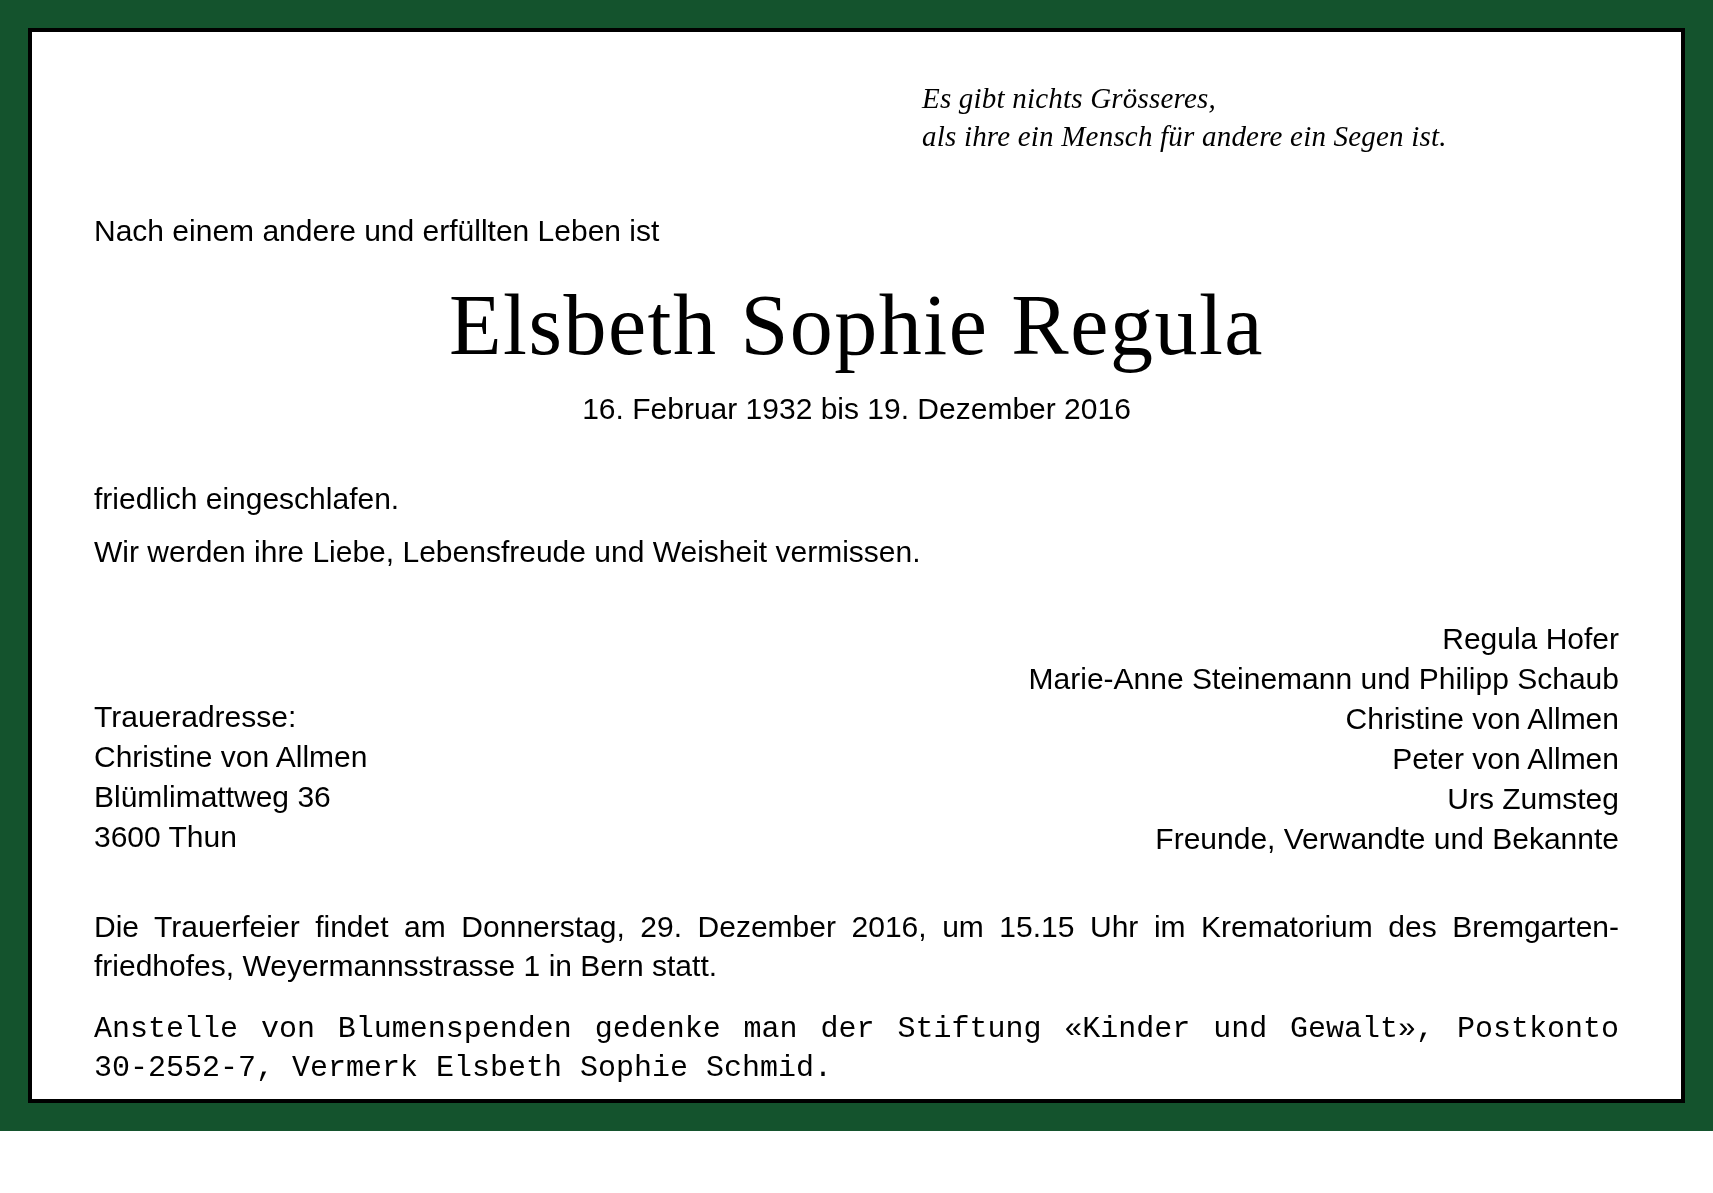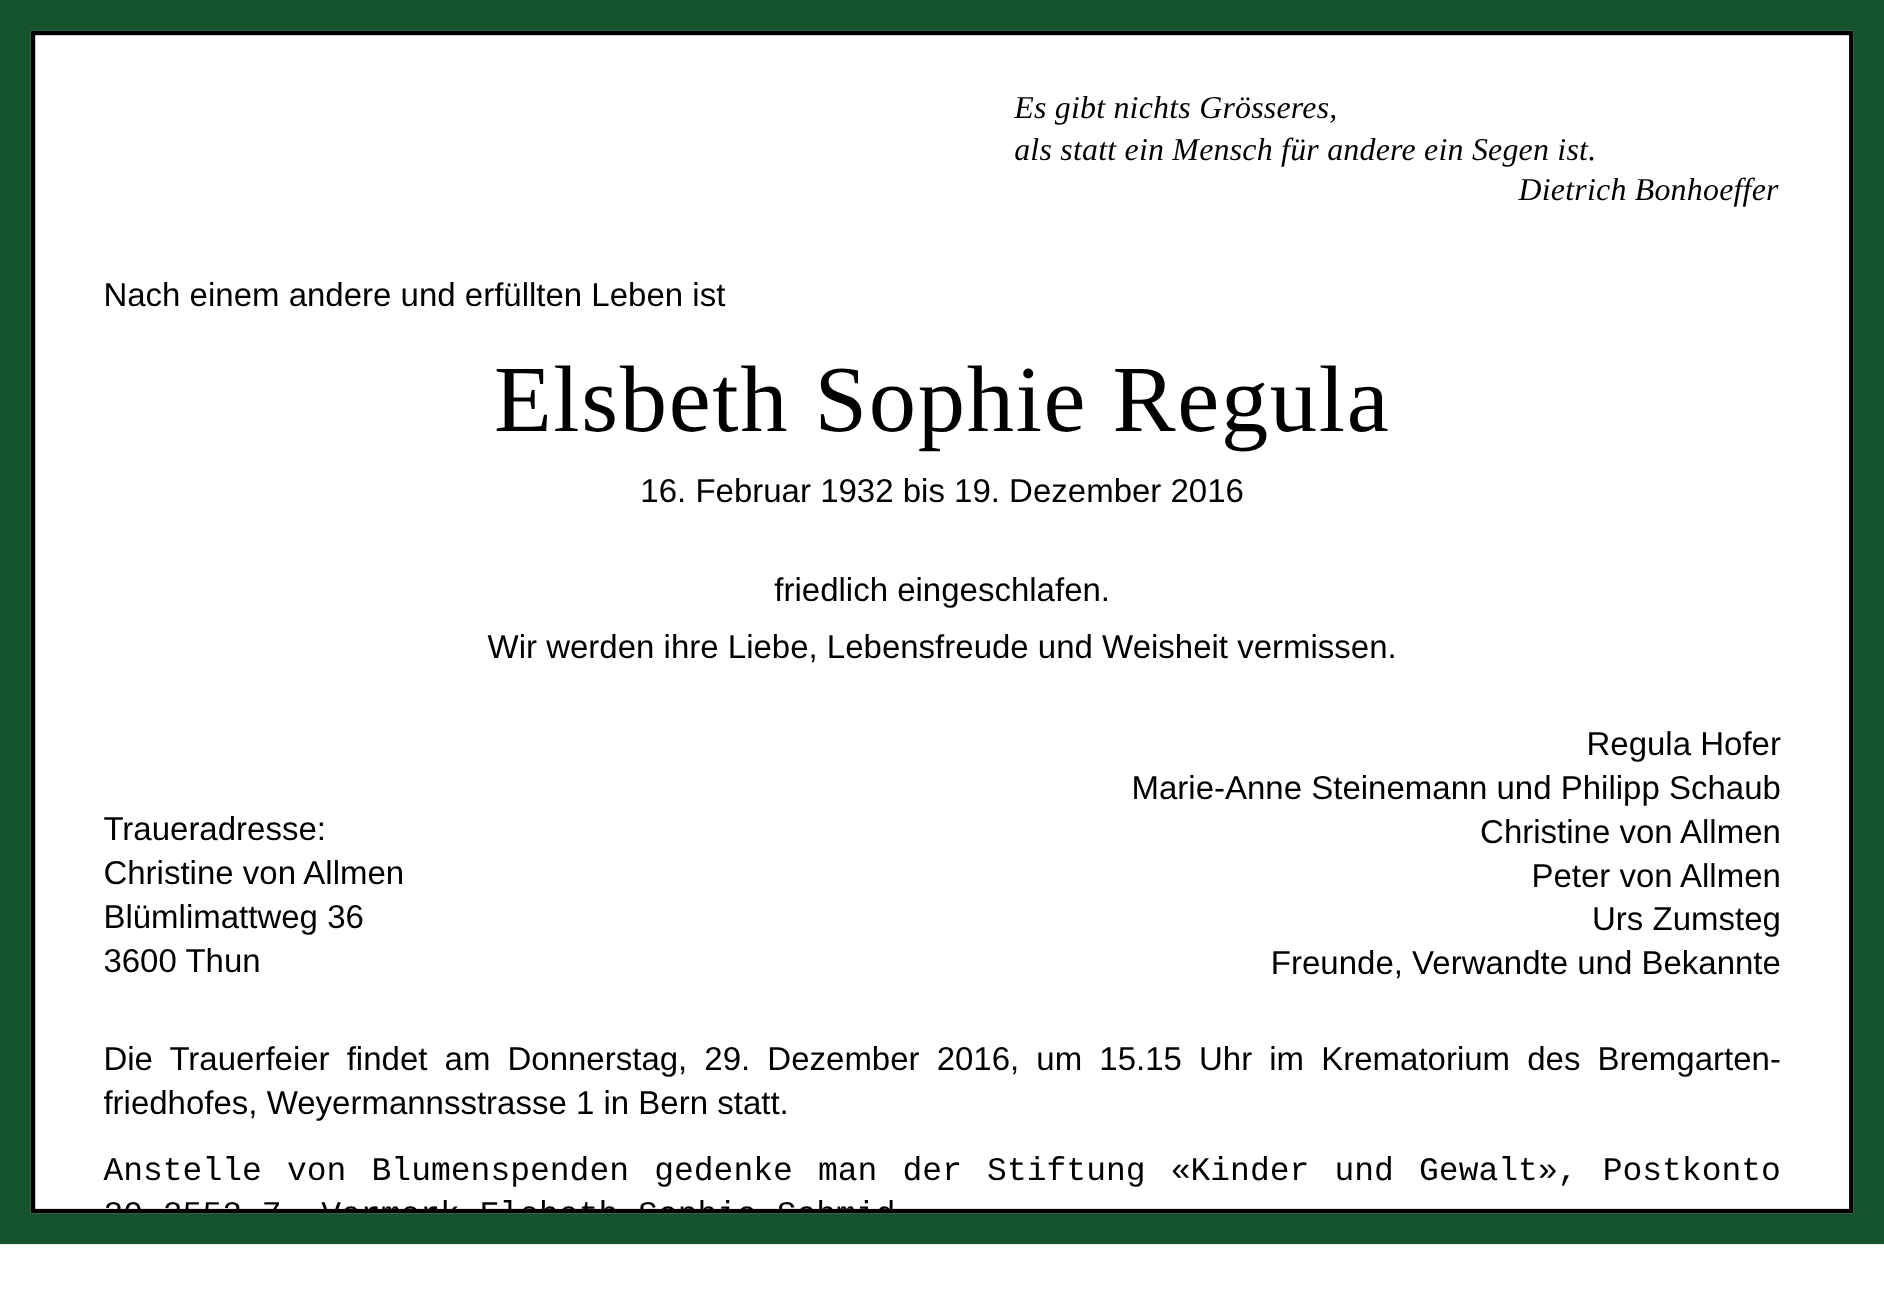"als statt ein Mensch für" span { text: statt -> ihre }
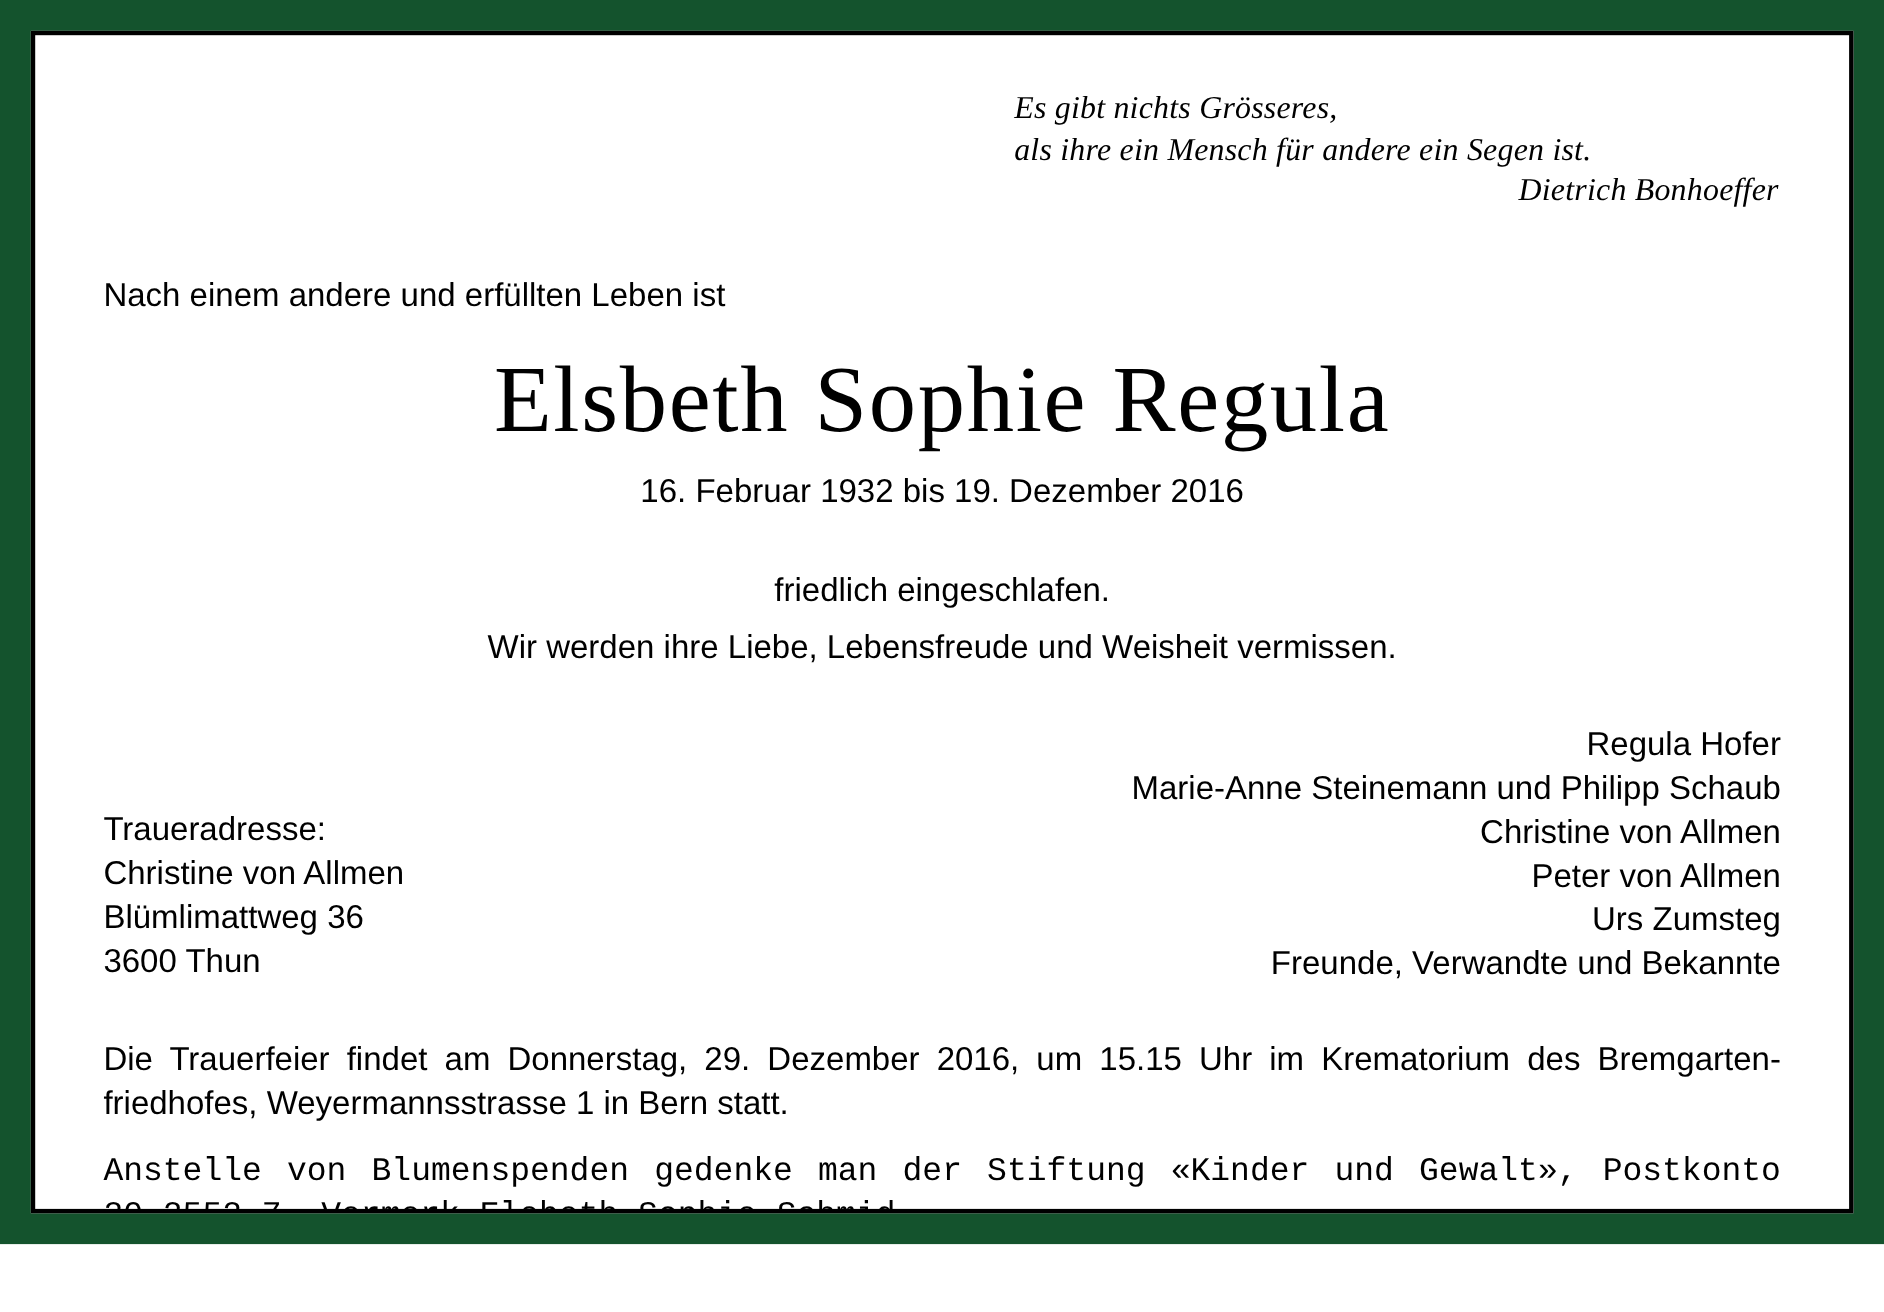"Dietrich Bonhoeffer" span.attrib { html: <span>Dietrich Bonhoeffer</span> -> none }
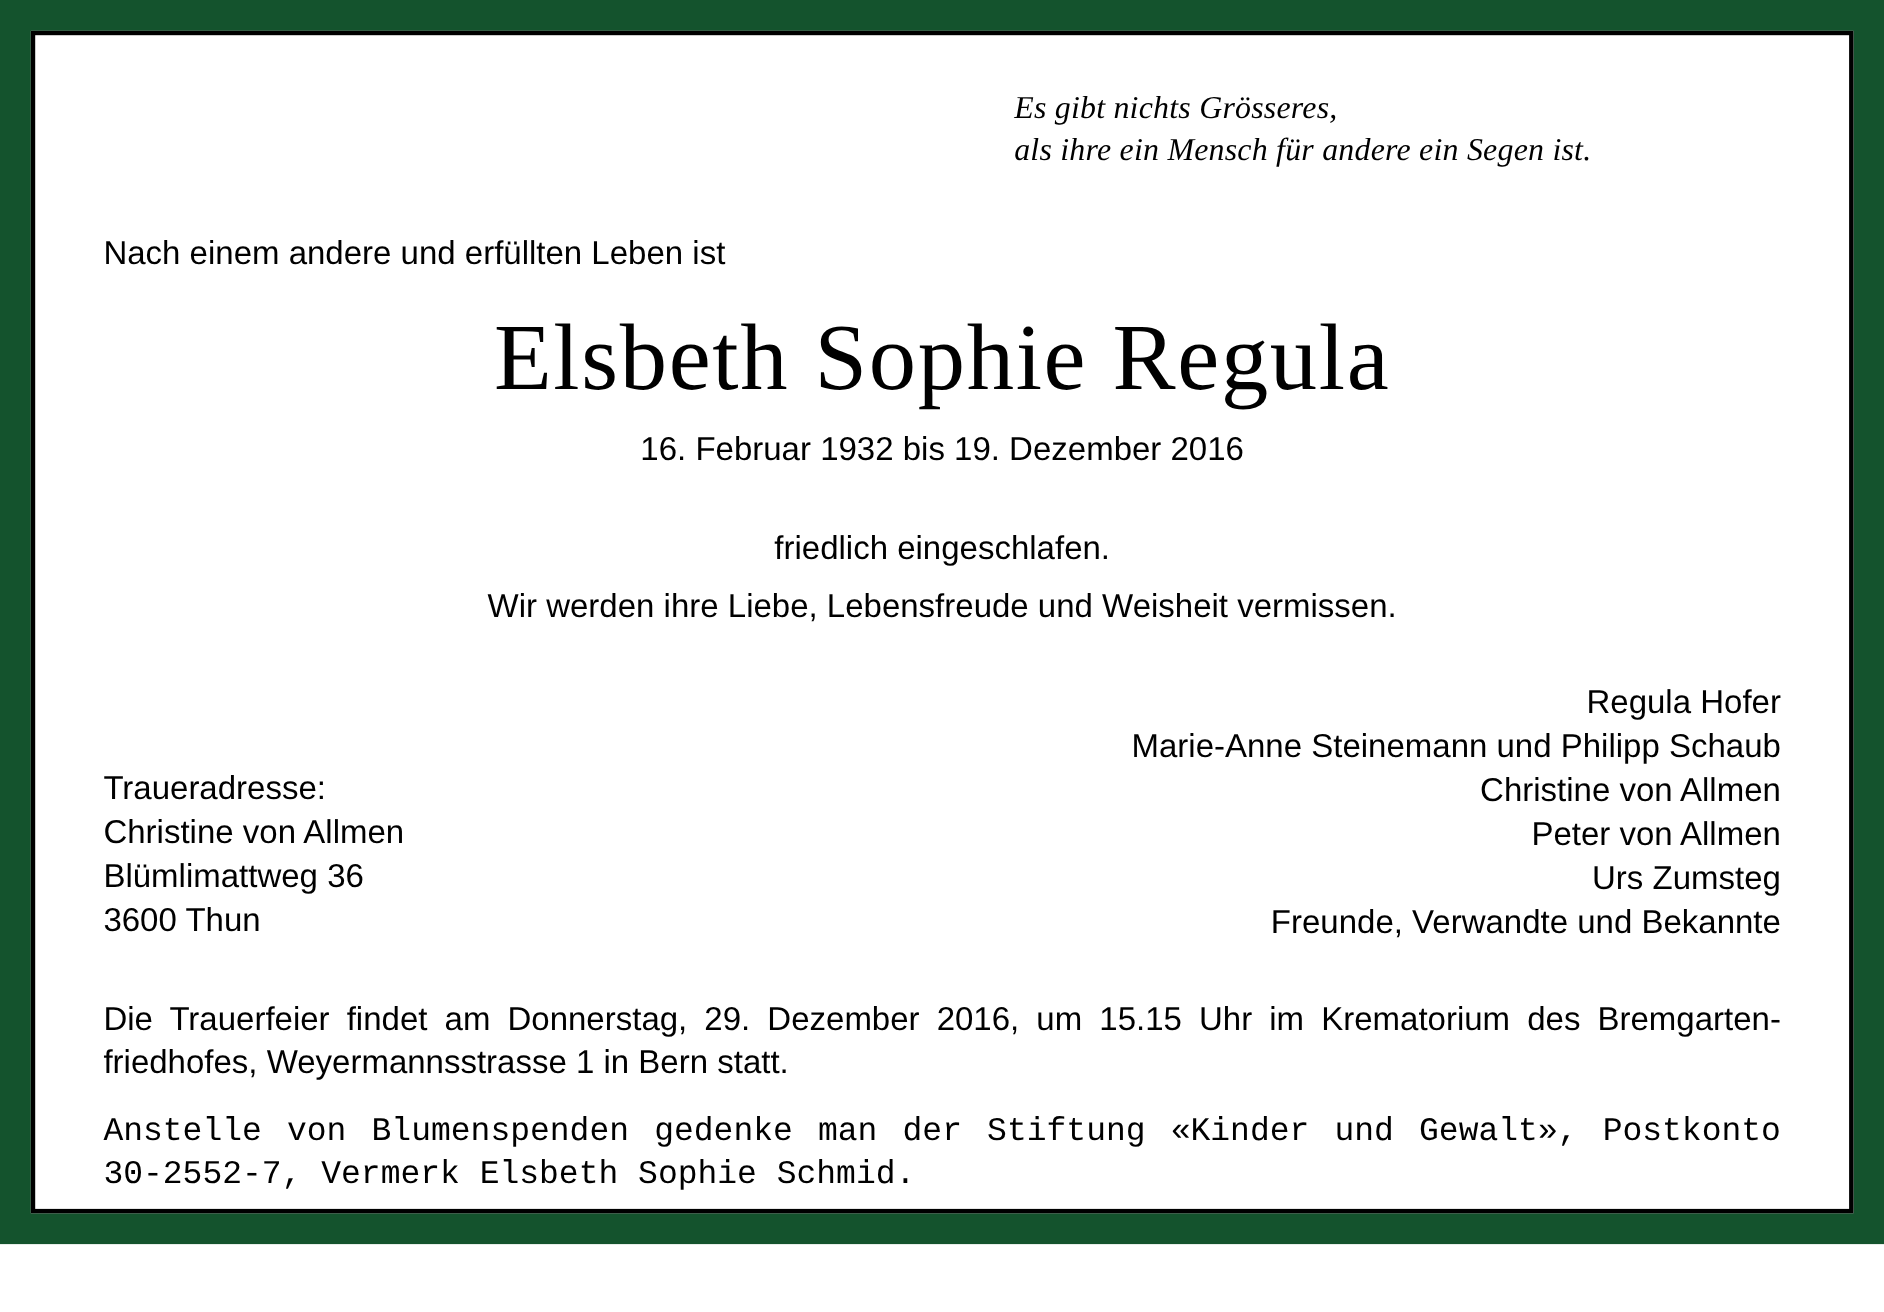"friedlich eingeschlafen." .after p { text-align: center -> none }
